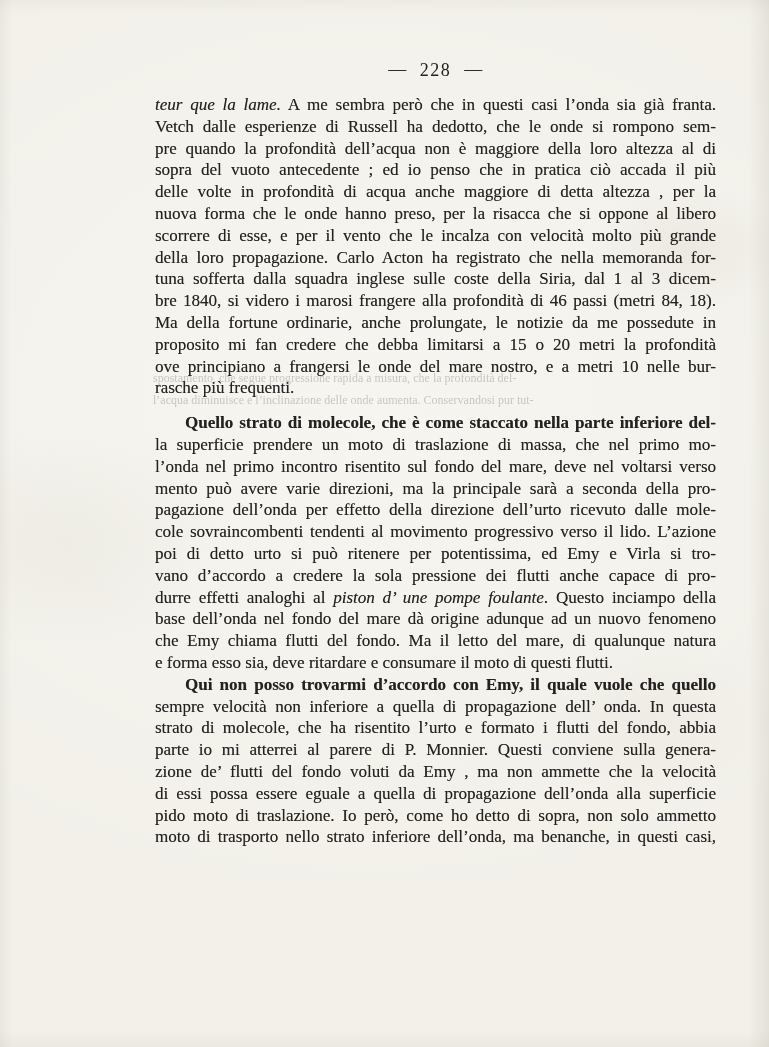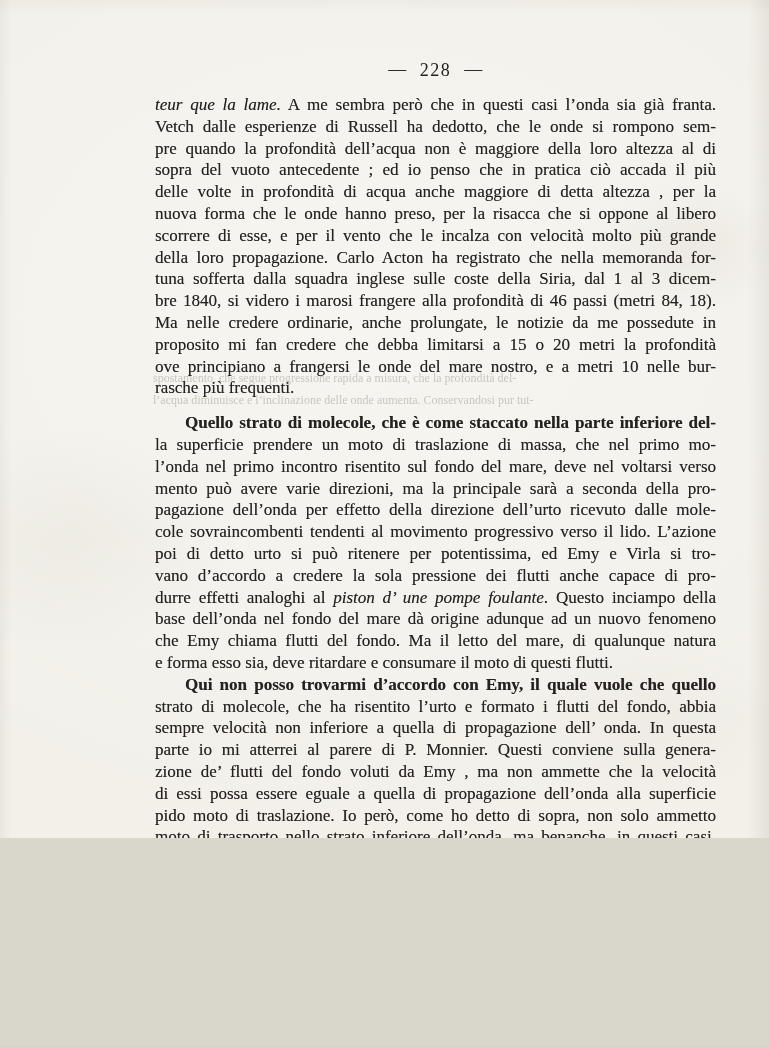"— 228 —" .sheet { height: 838px -> 1047px }
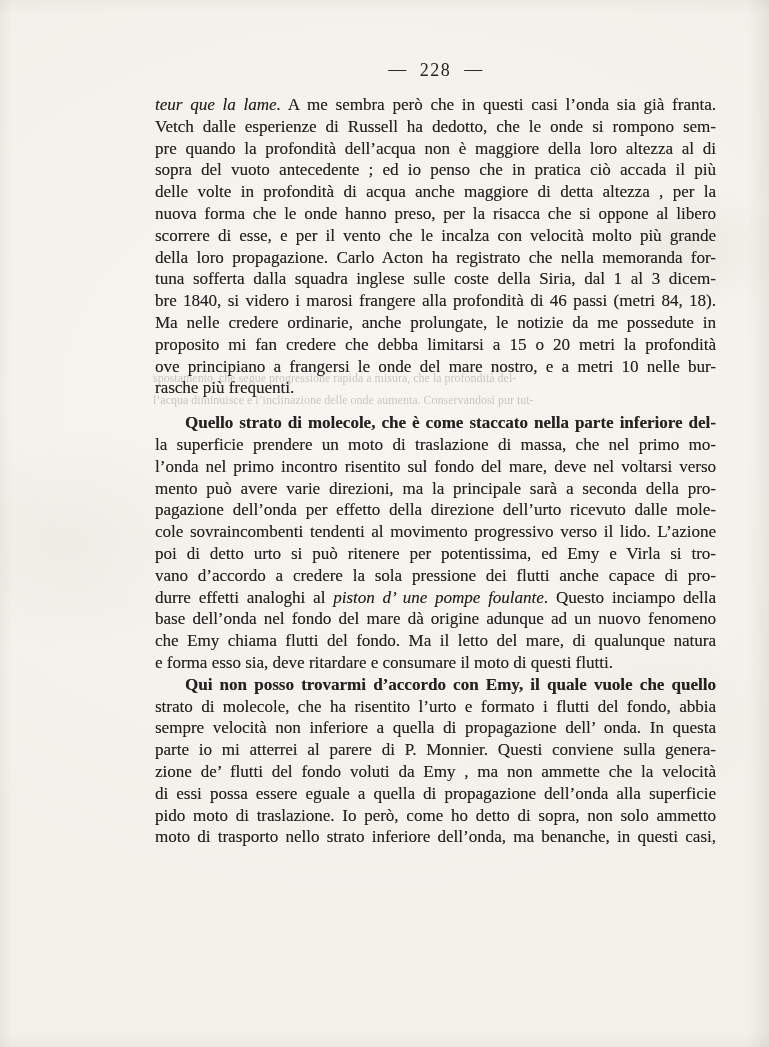"Ma nelle credere ordinarie, anche" span.seg { text: nelle credere -> della fortune }
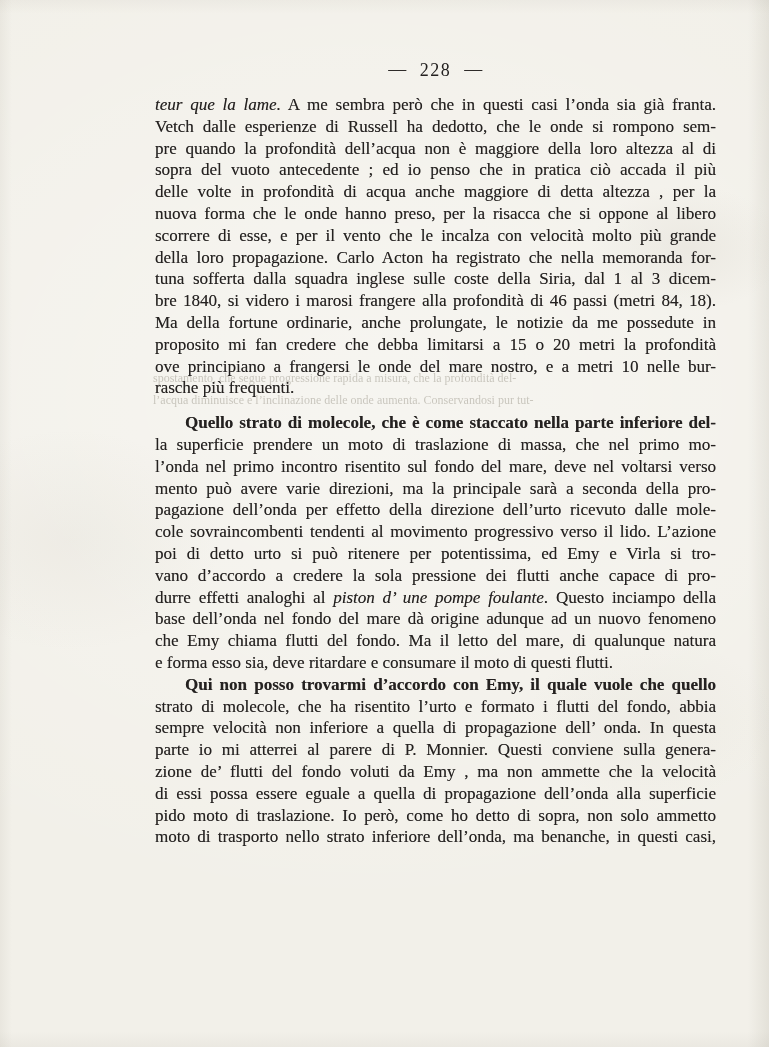"strato di molecole, che ha" div.line { order: before "sempre velocità non inferiore a" -> after "sempre velocità non inferiore a" }
